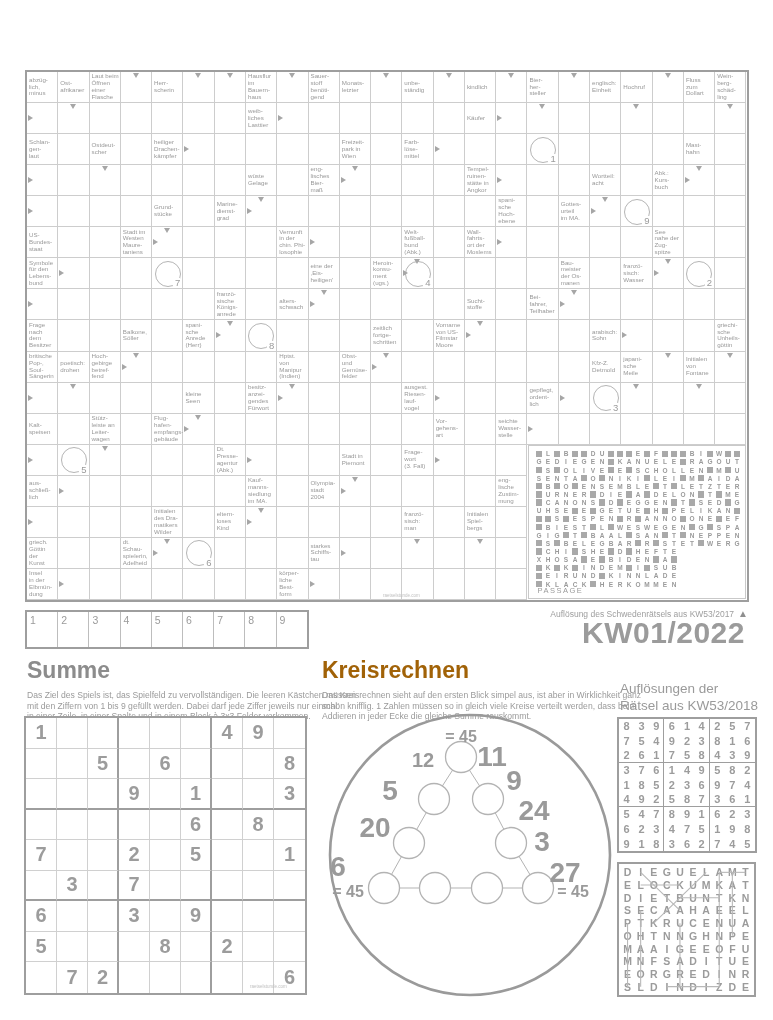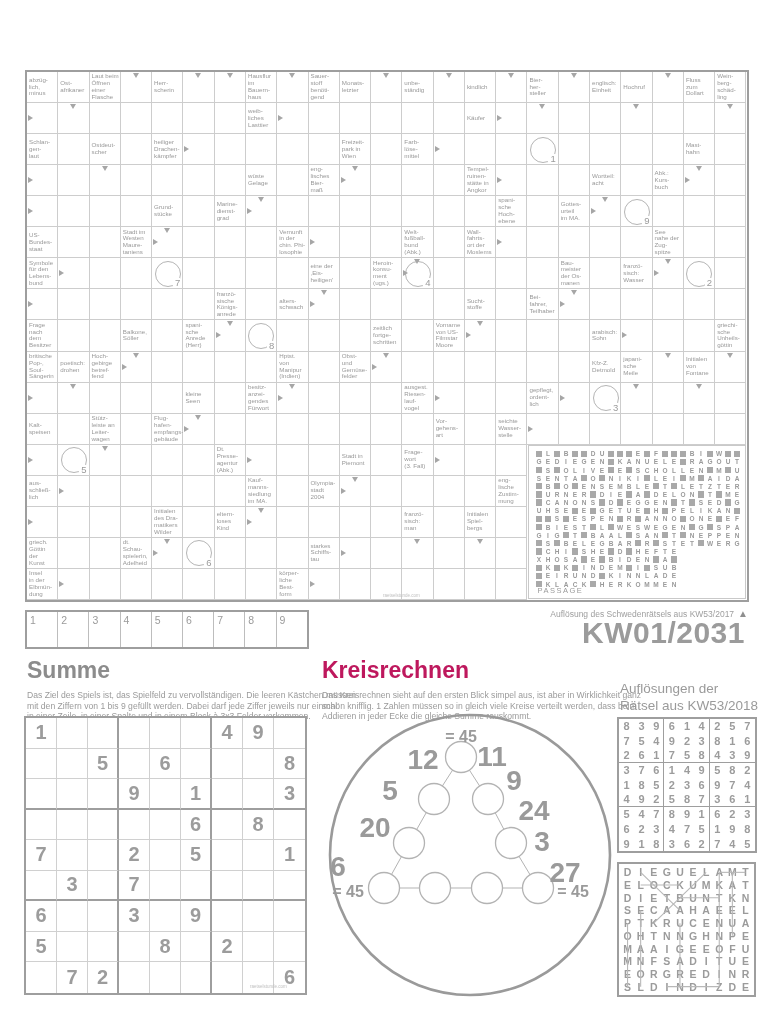"KW01/2031" div.abs { text: KW01/2031 -> KW01/2022 }
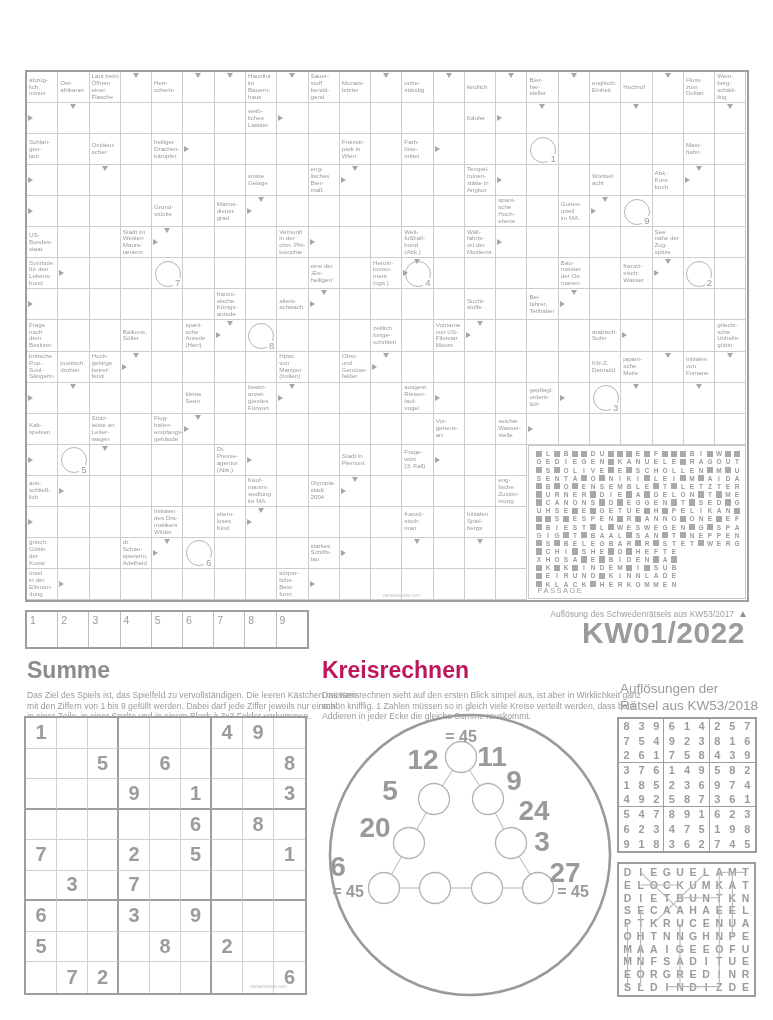"Kreisrechnen" #kreis-title { color: #be185d -> #a16207 }
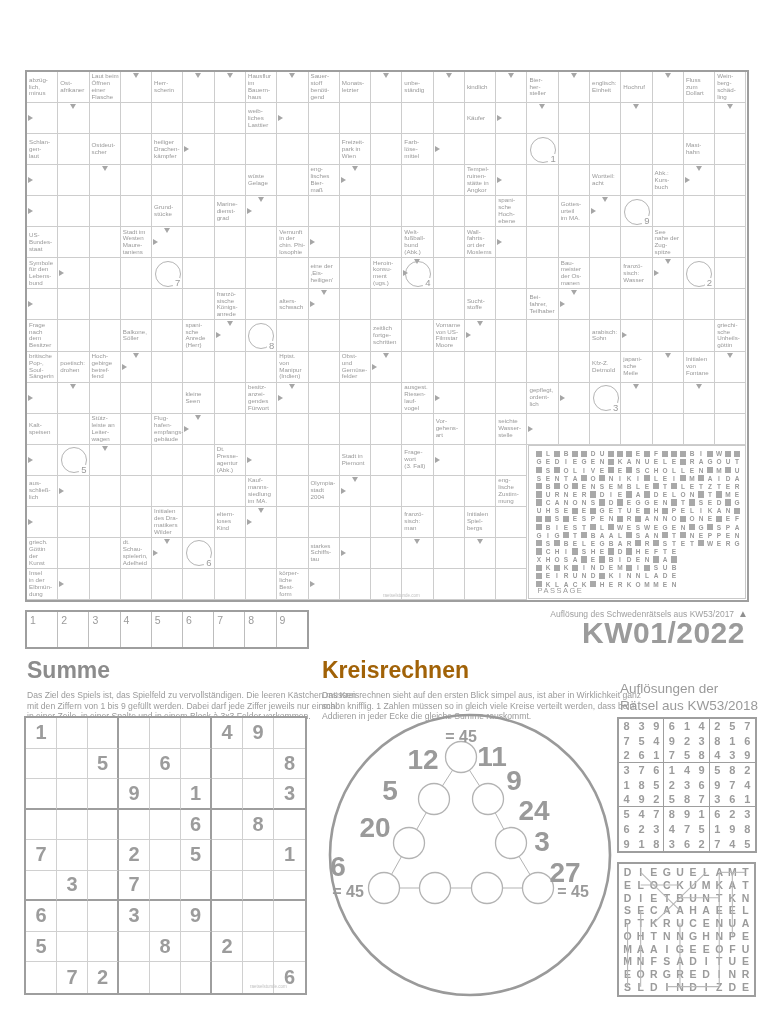"12" div.klabel { font-size: 28px -> 20px }
